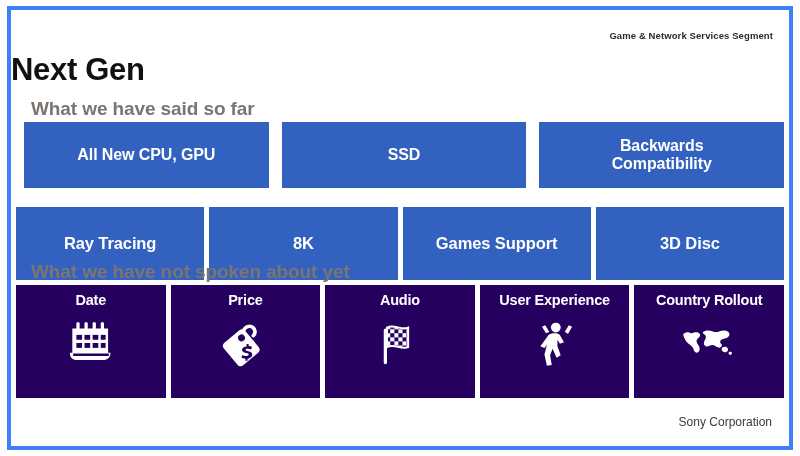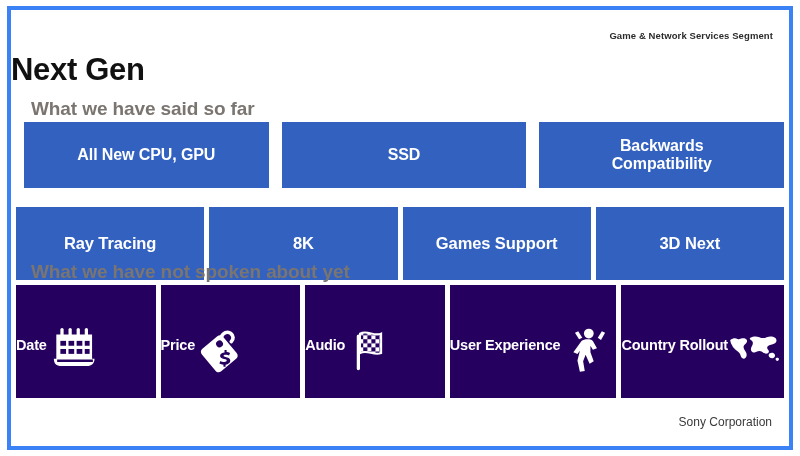"3D Next" span { text: Next -> Disc }
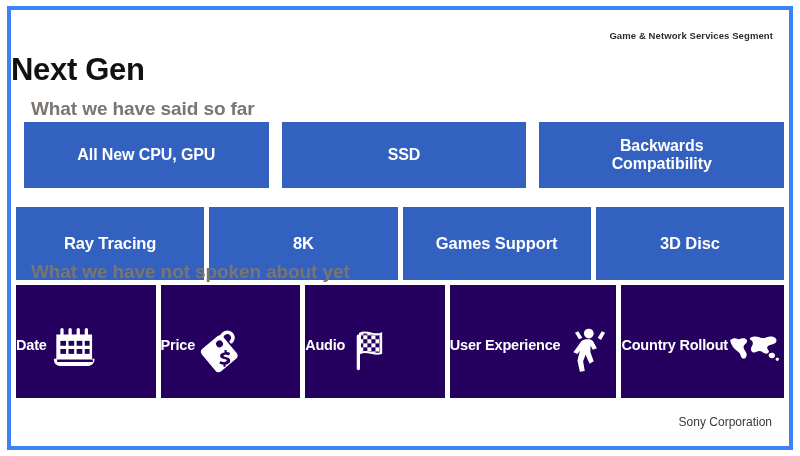"Date" .purple-box { flex-direction: row -> column }
